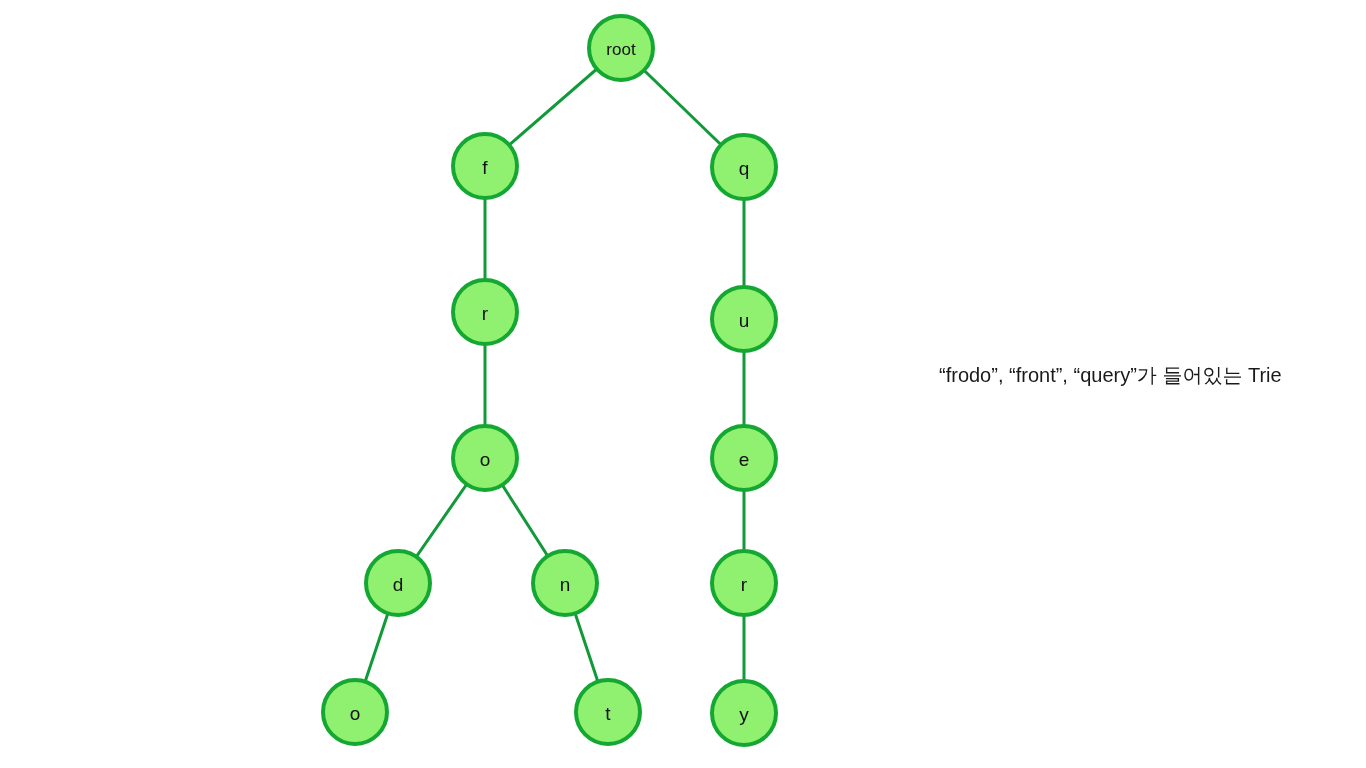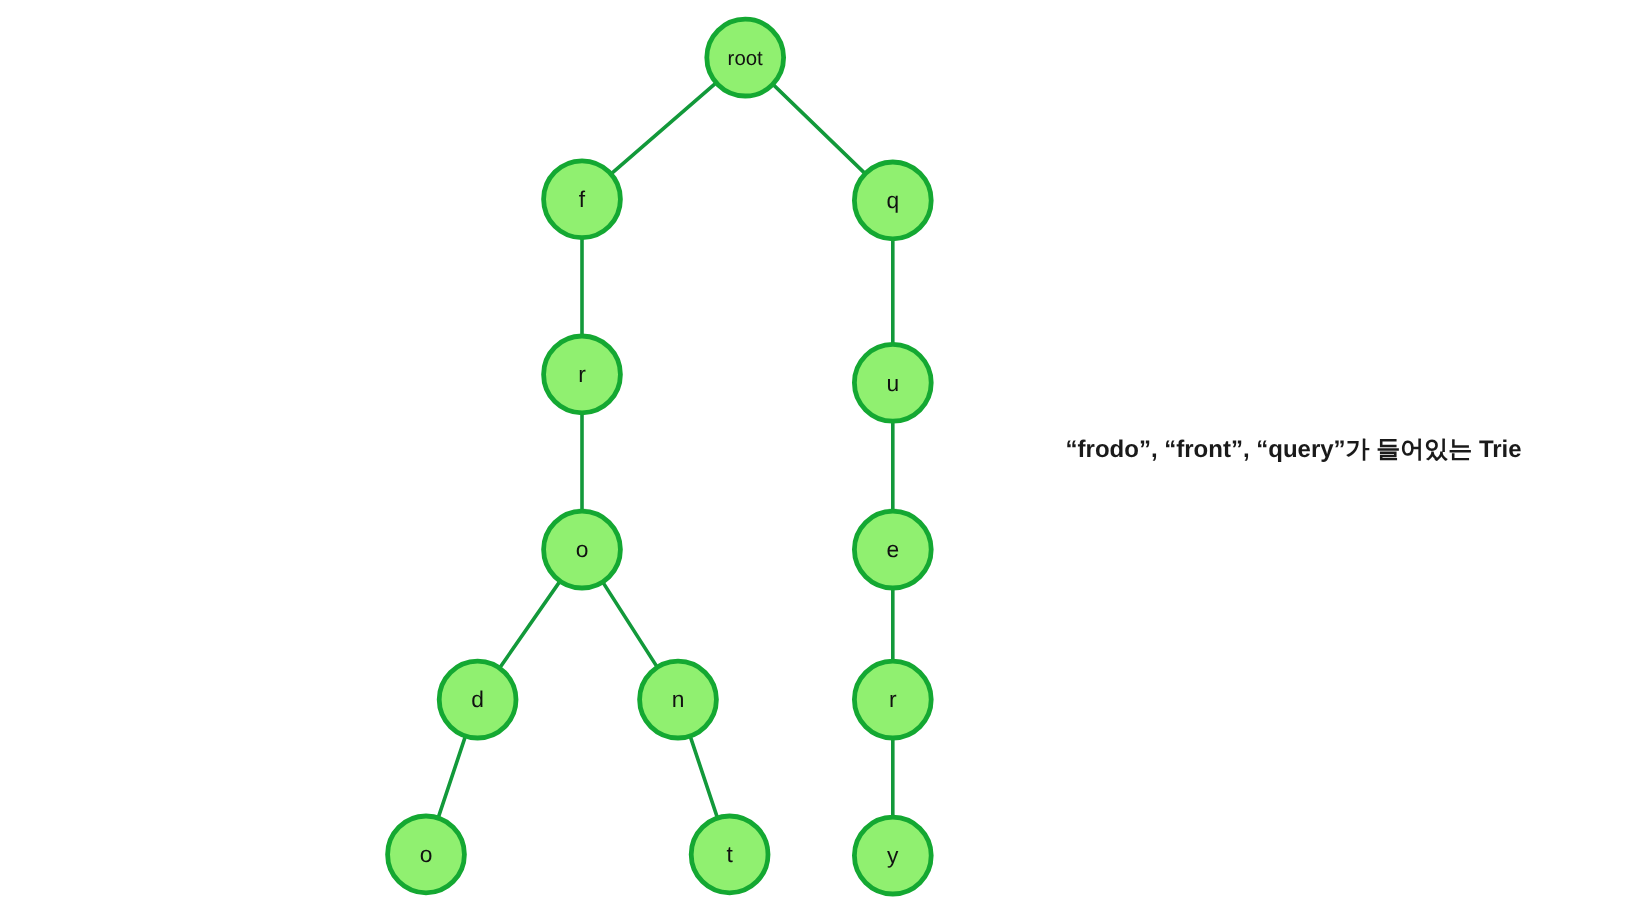"“frodo”, “front”, “query”가 들어있는 Trie" div { font-weight: bold -> none; left: 888px -> 939px }
